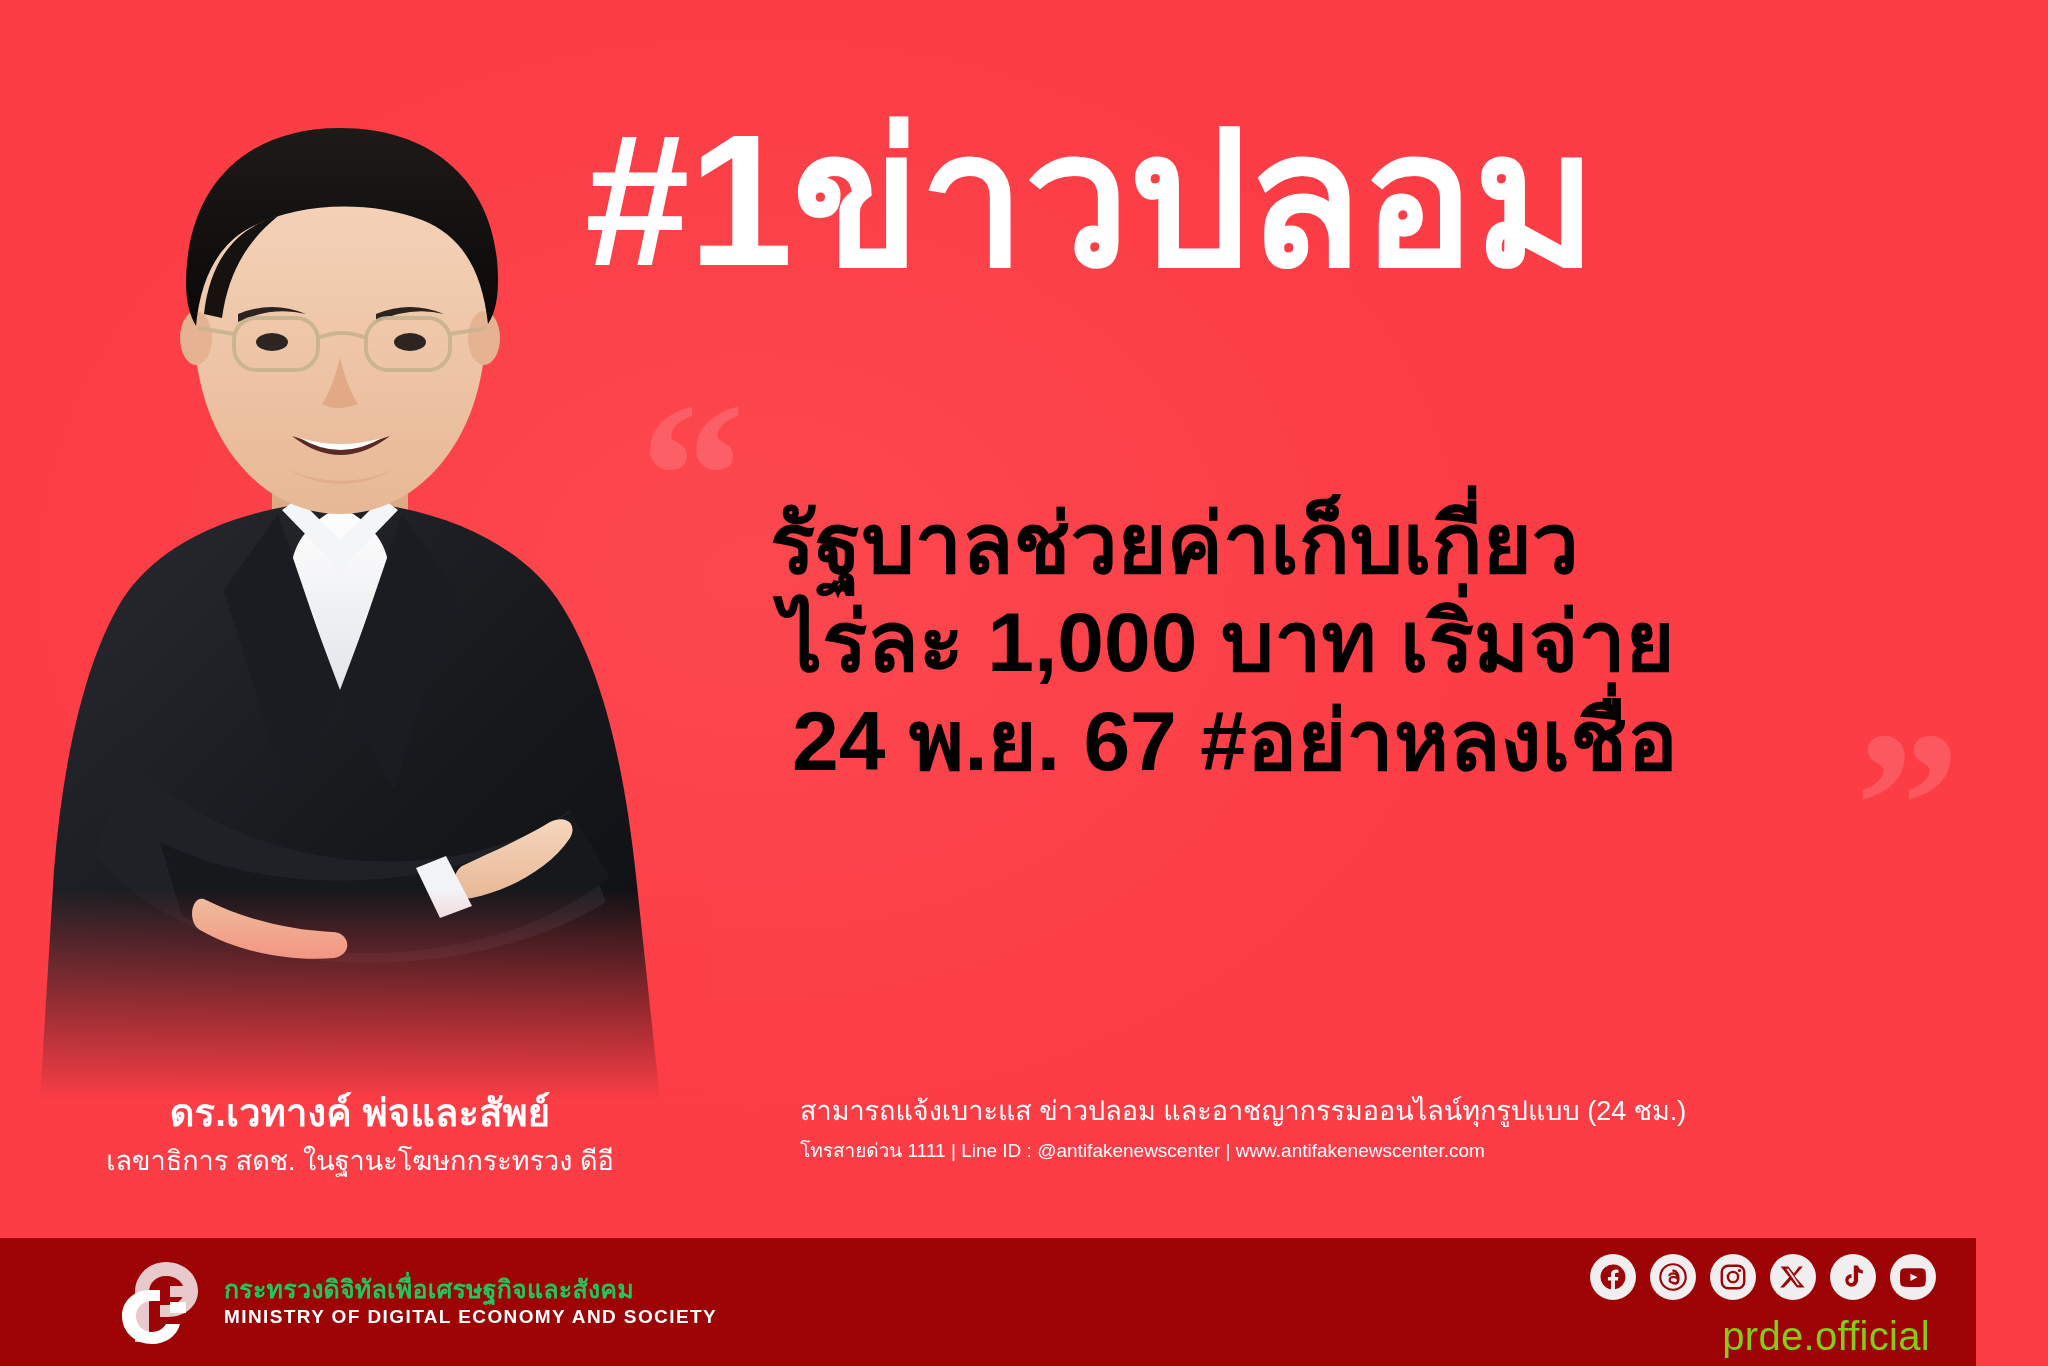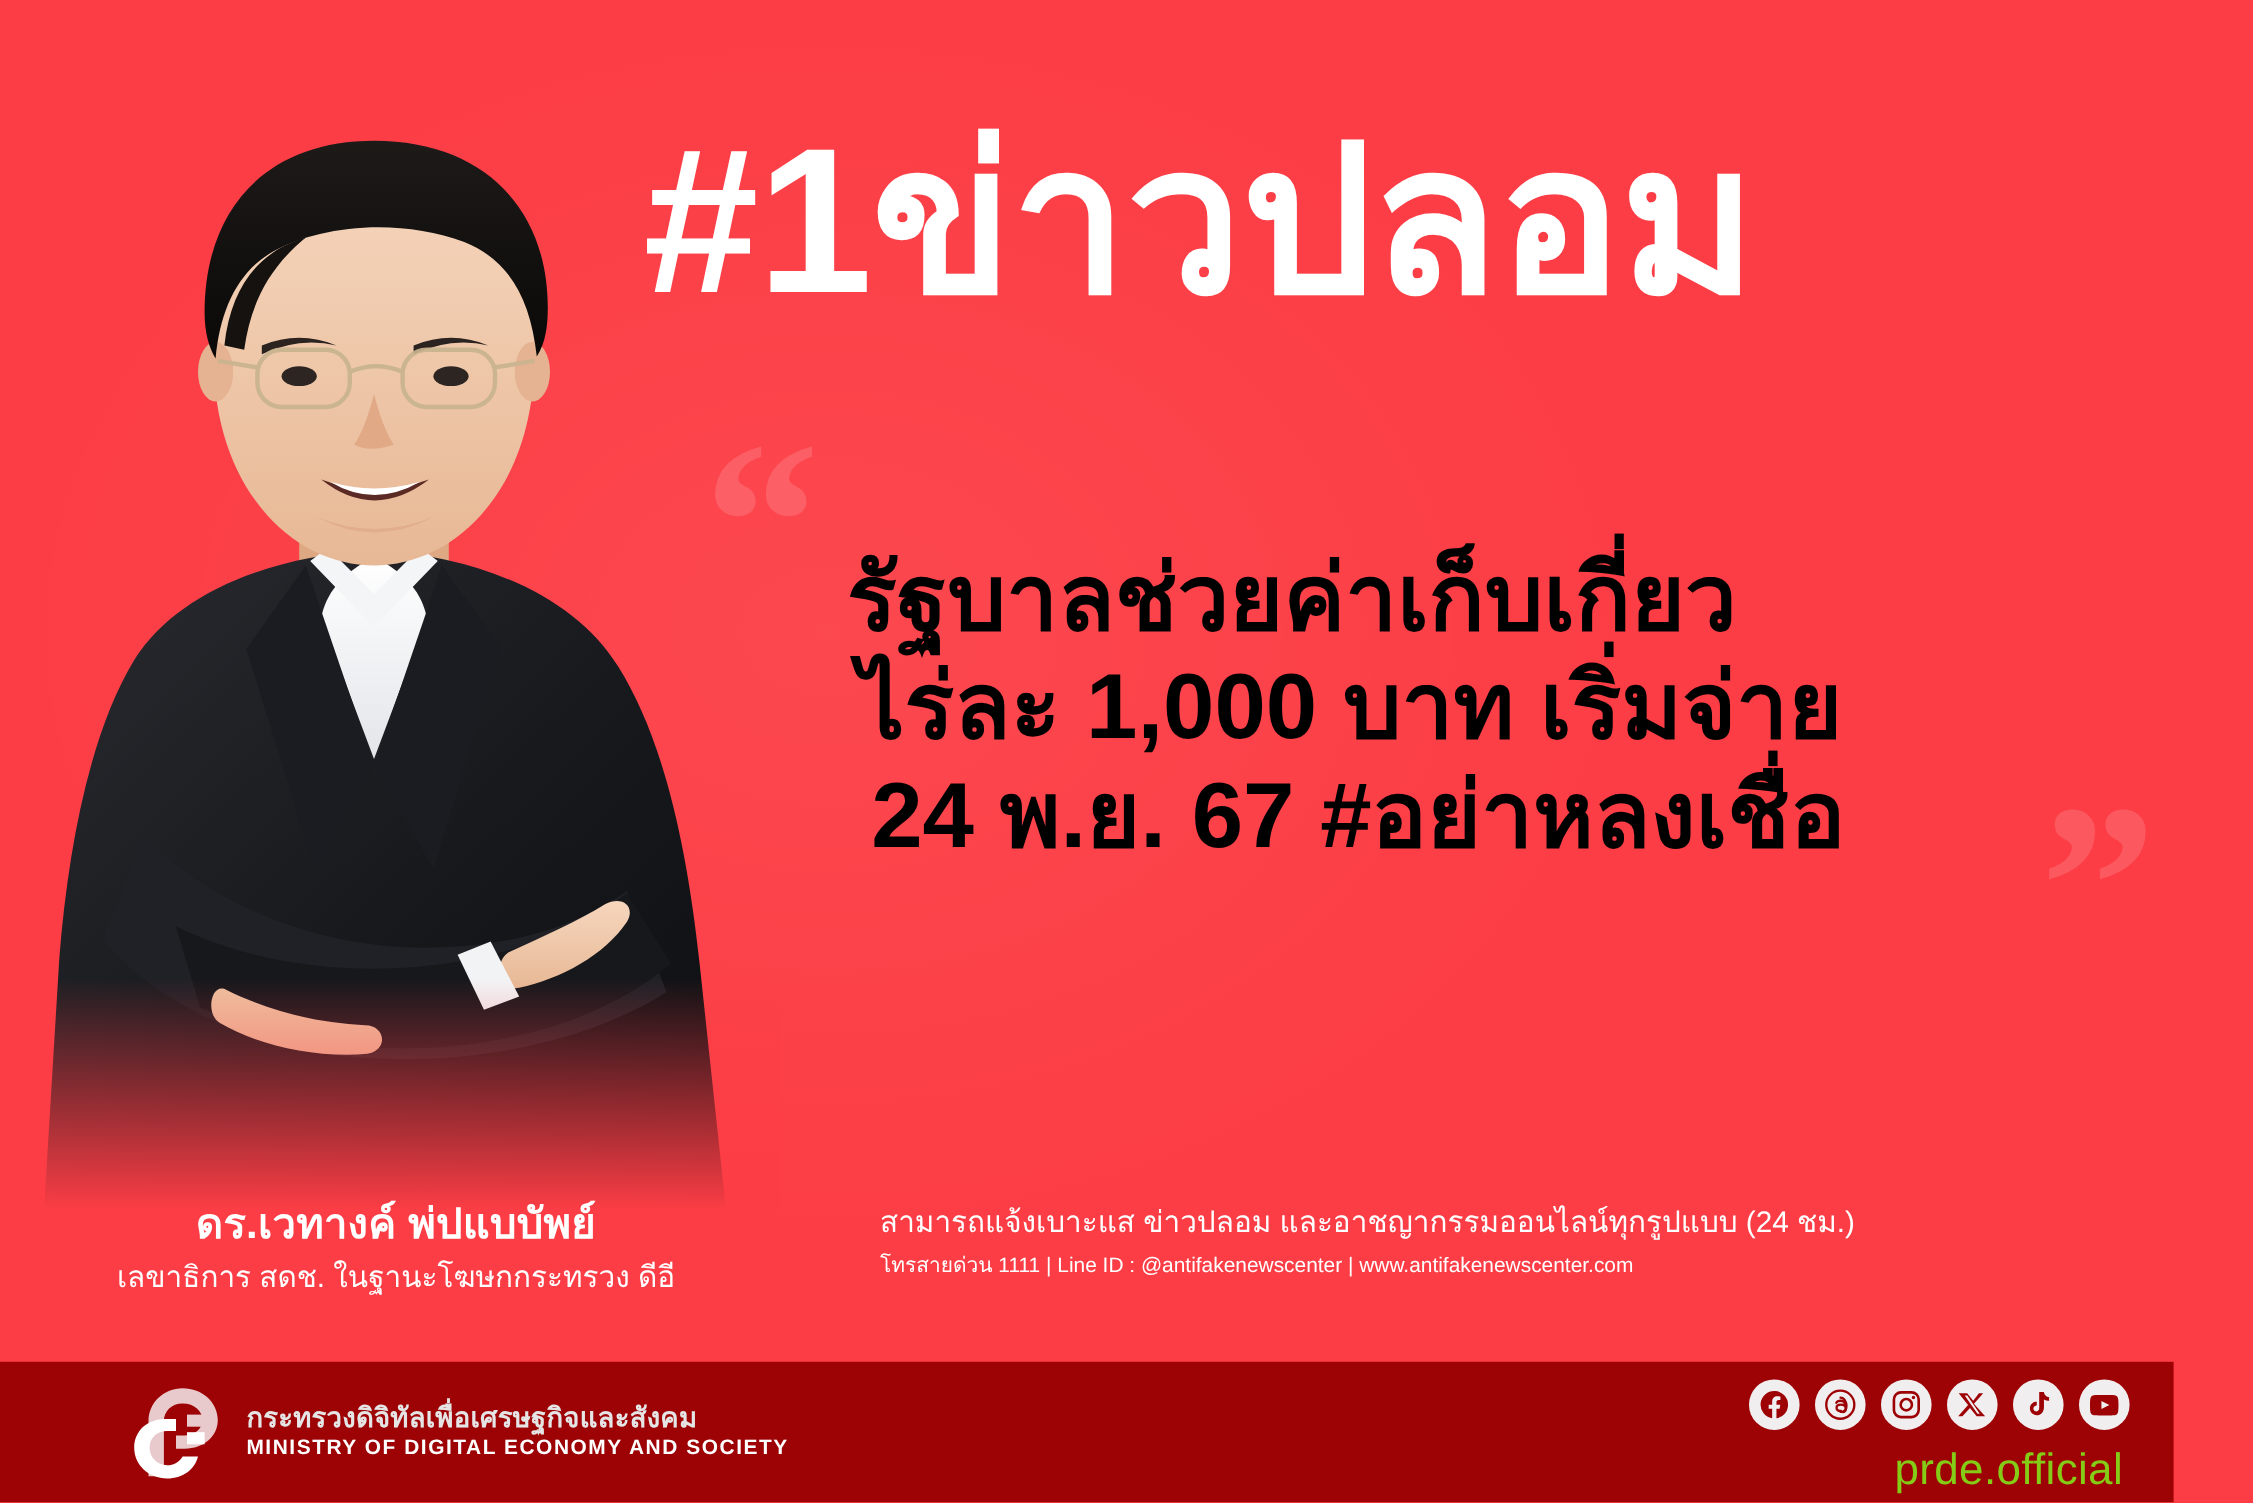"ดร.เวทางค์ พ่ปแบบัพย์" div.name { text: พ่ปแบบัพย์ -> พ่จและสัพย์ }
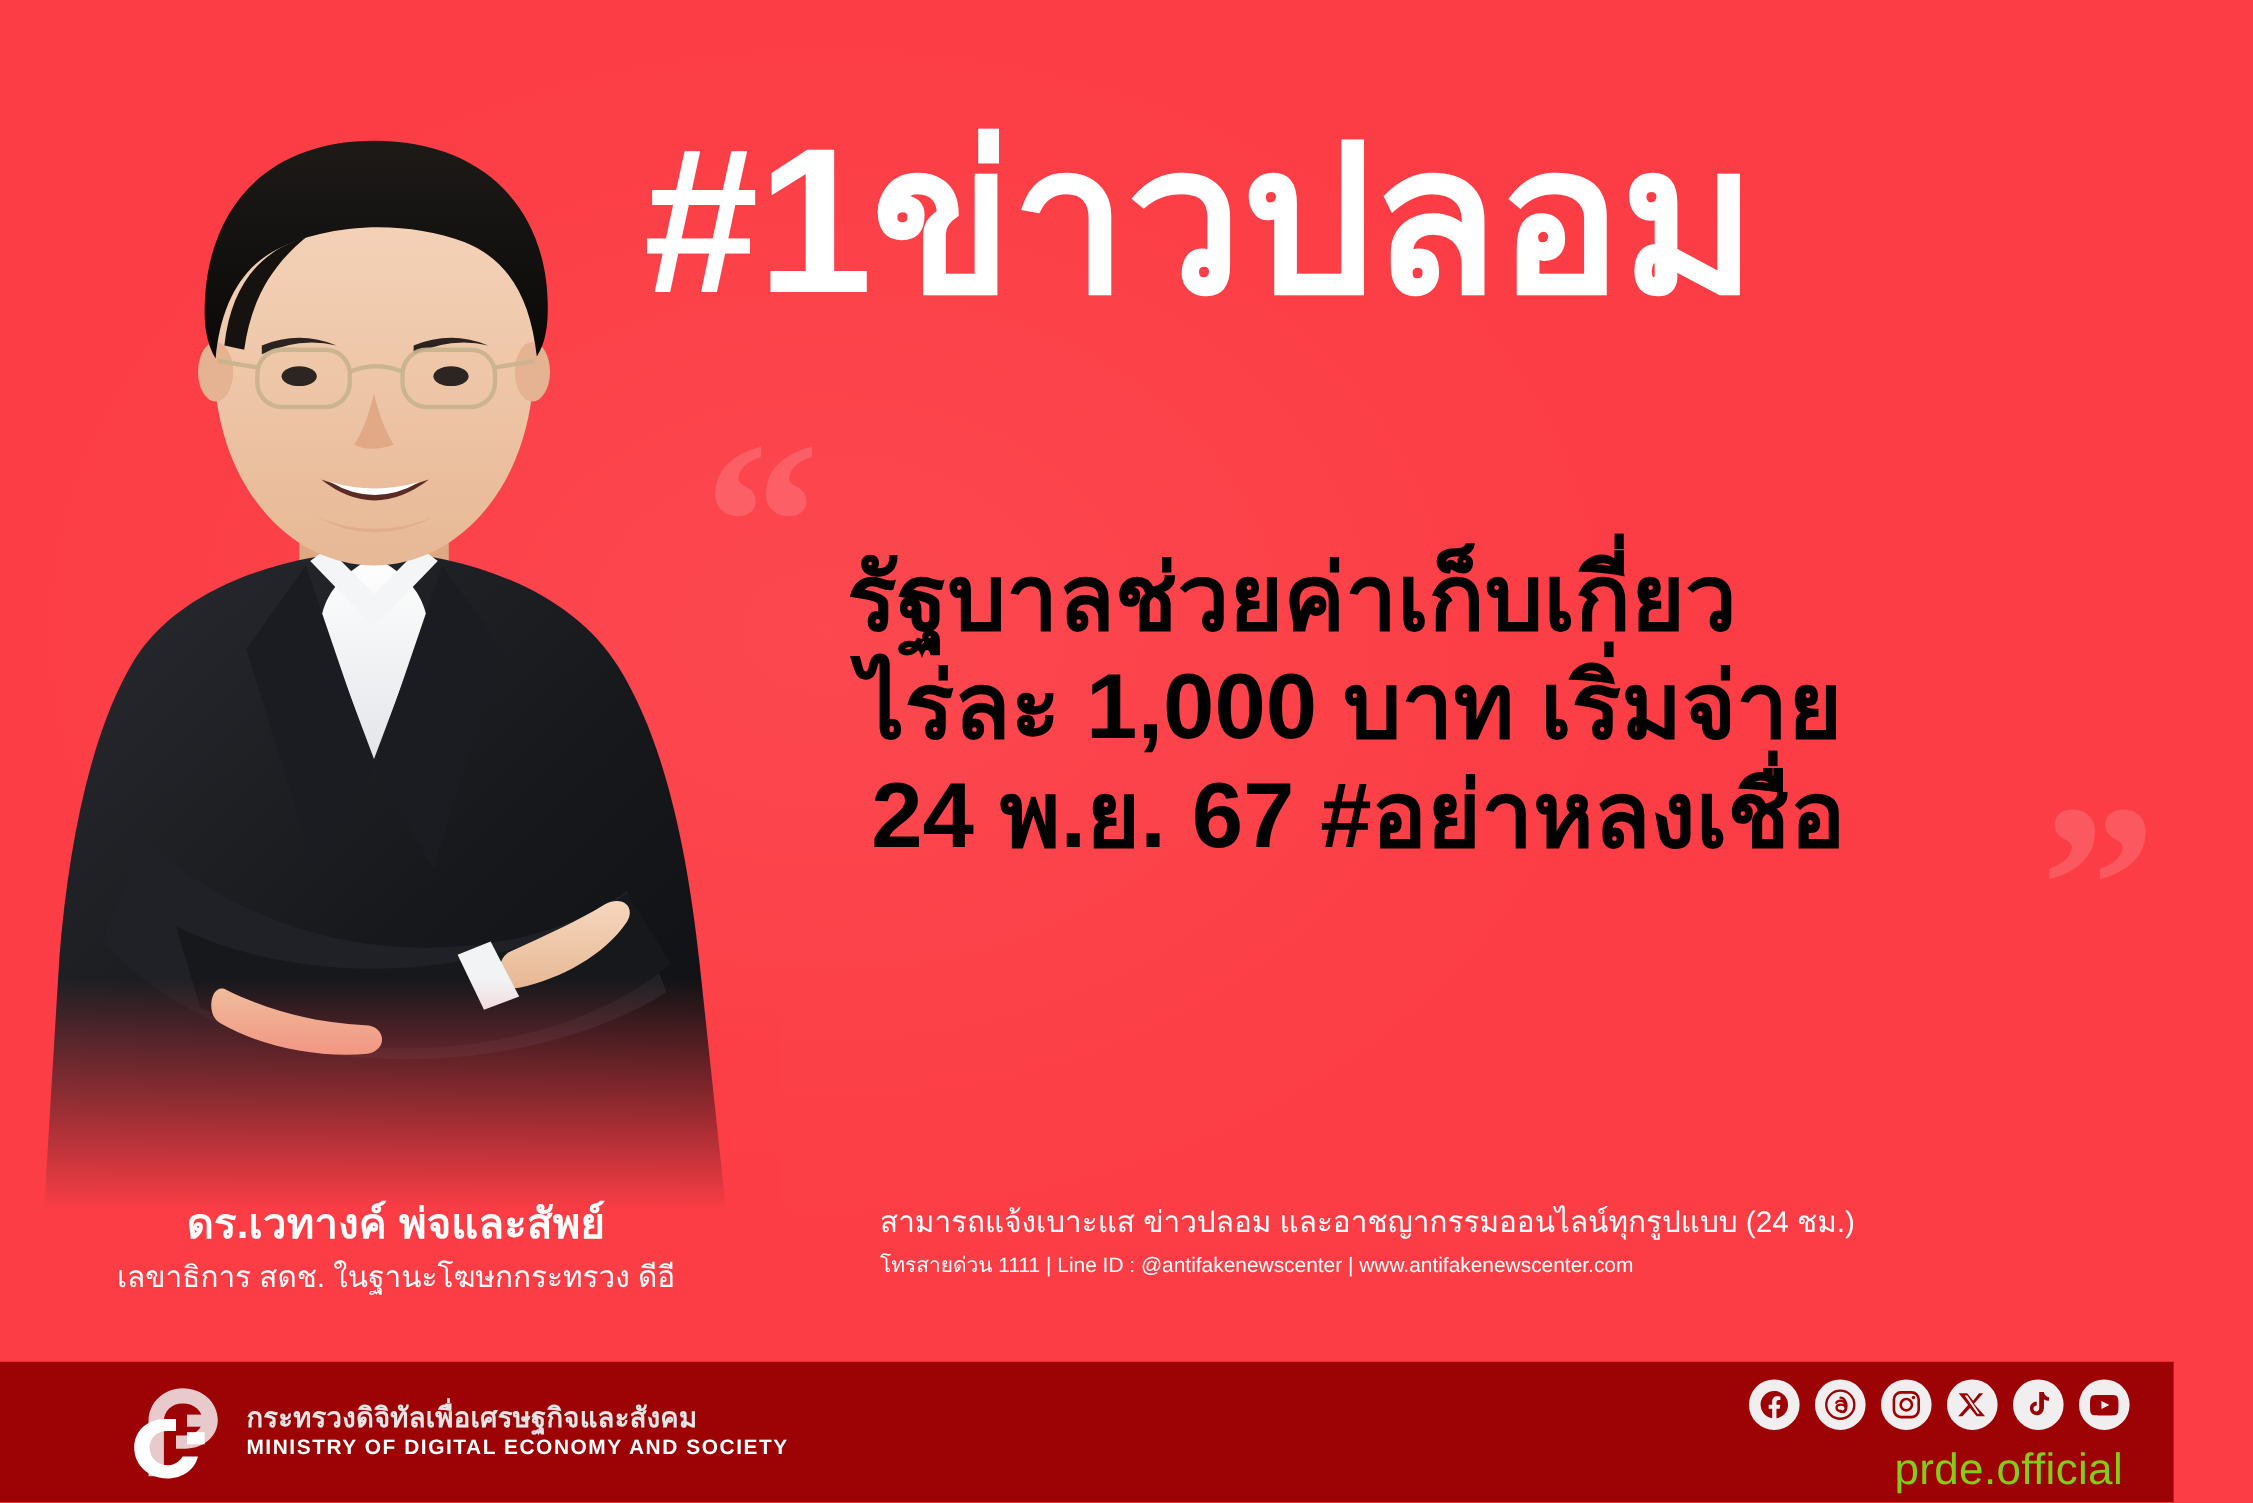"กระทรวงดิจิทัลเพื่อเศรษฐกิจและสังคม" .logo-text .th { color: #e5e5e5 -> #22c55e }
